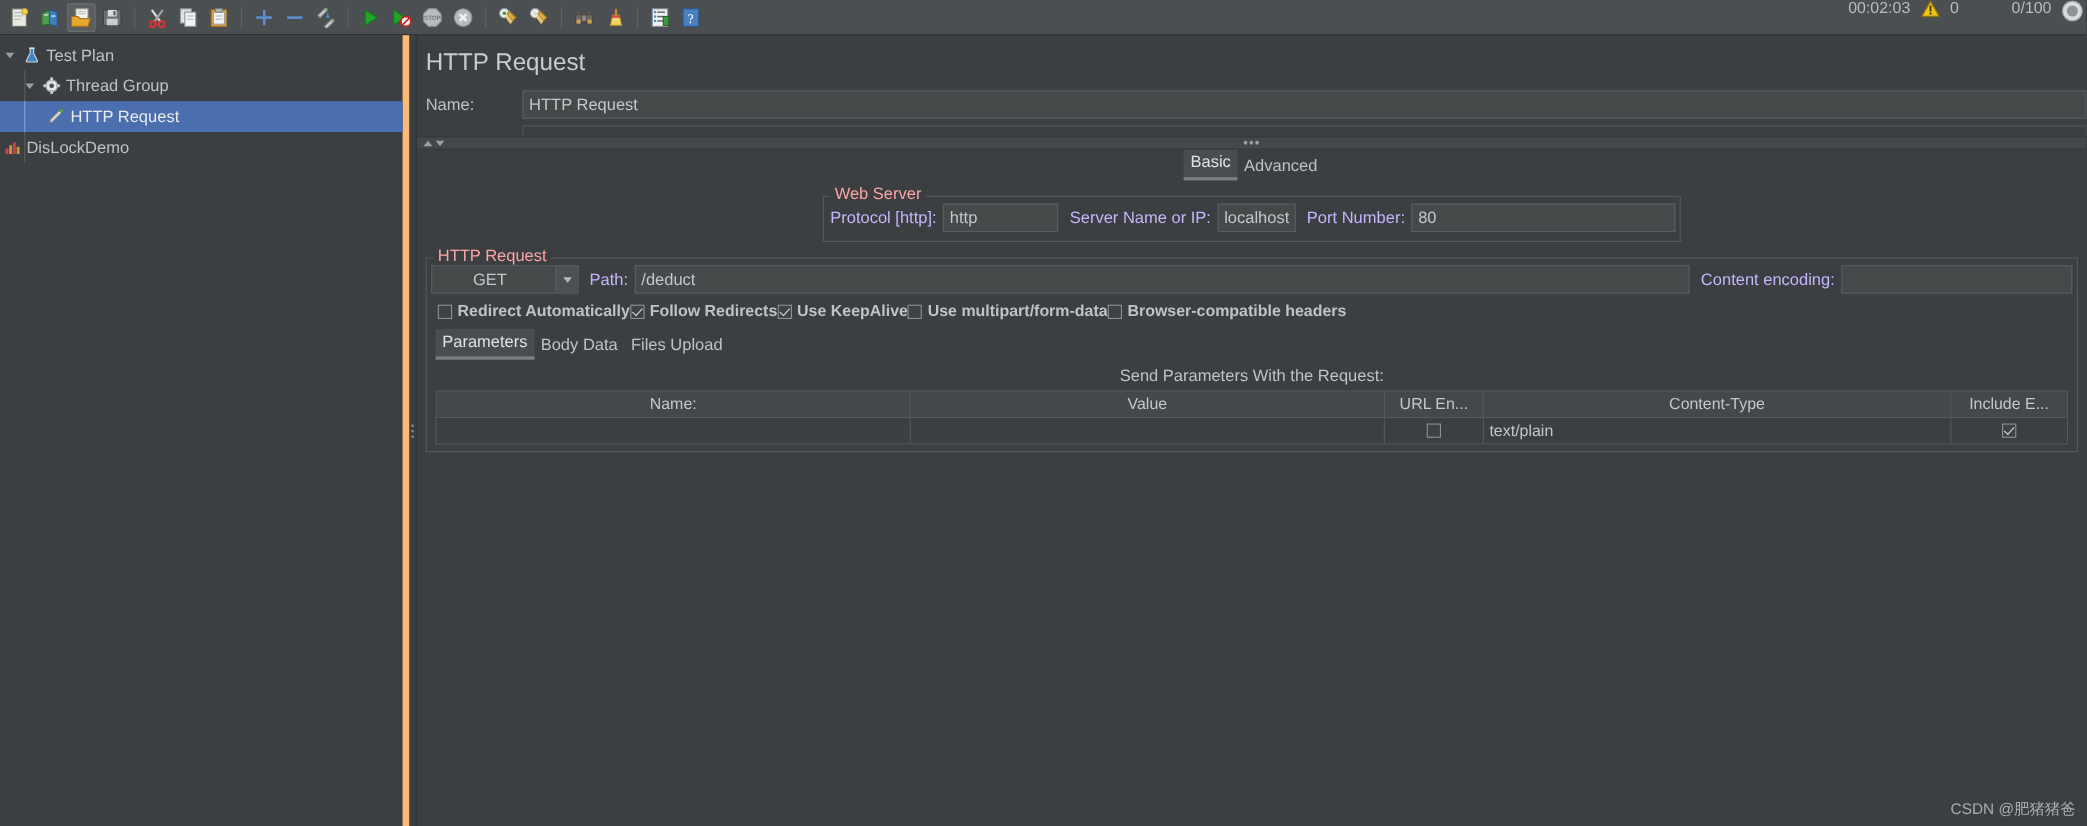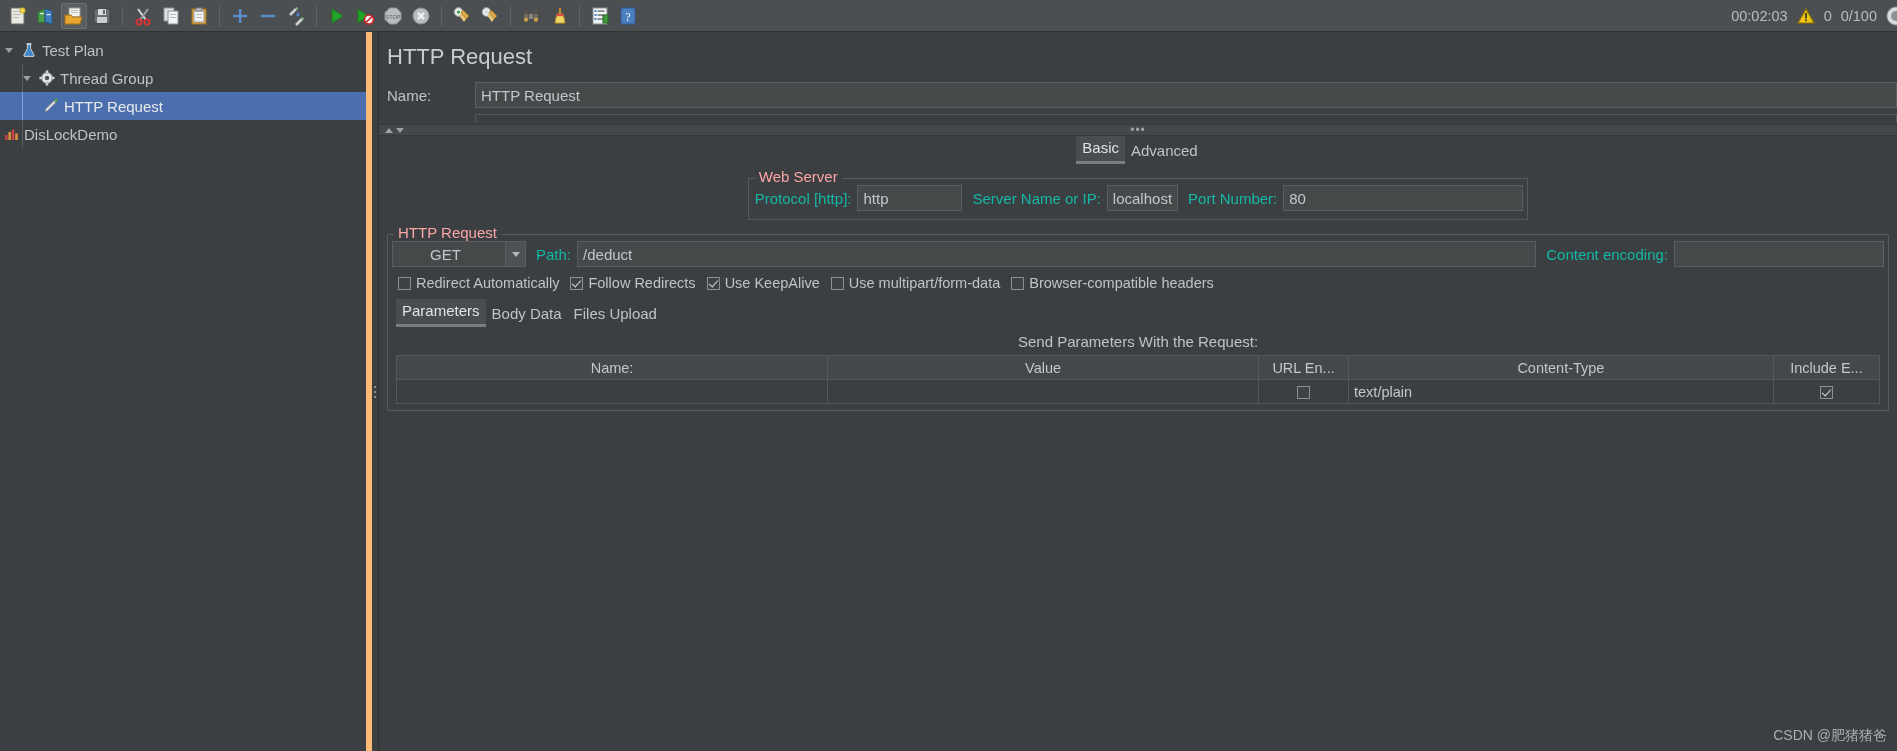"00:02:03" #status { align-items: center -> none; padding-right: 0 -> 12px }
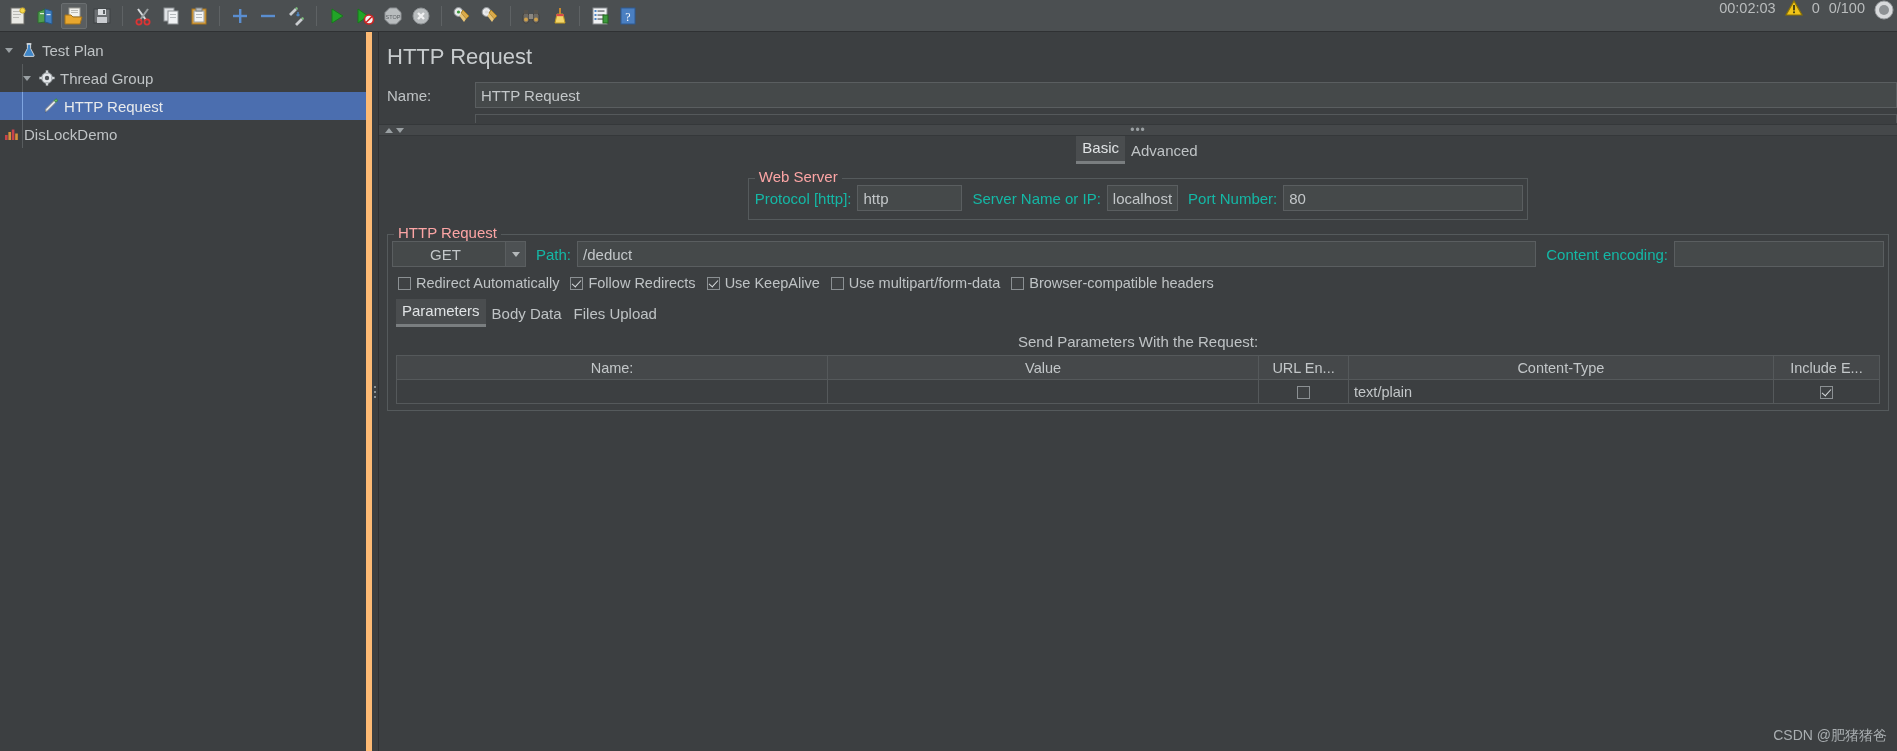"0/100" #status .thread-count { margin-left: none -> 39px }
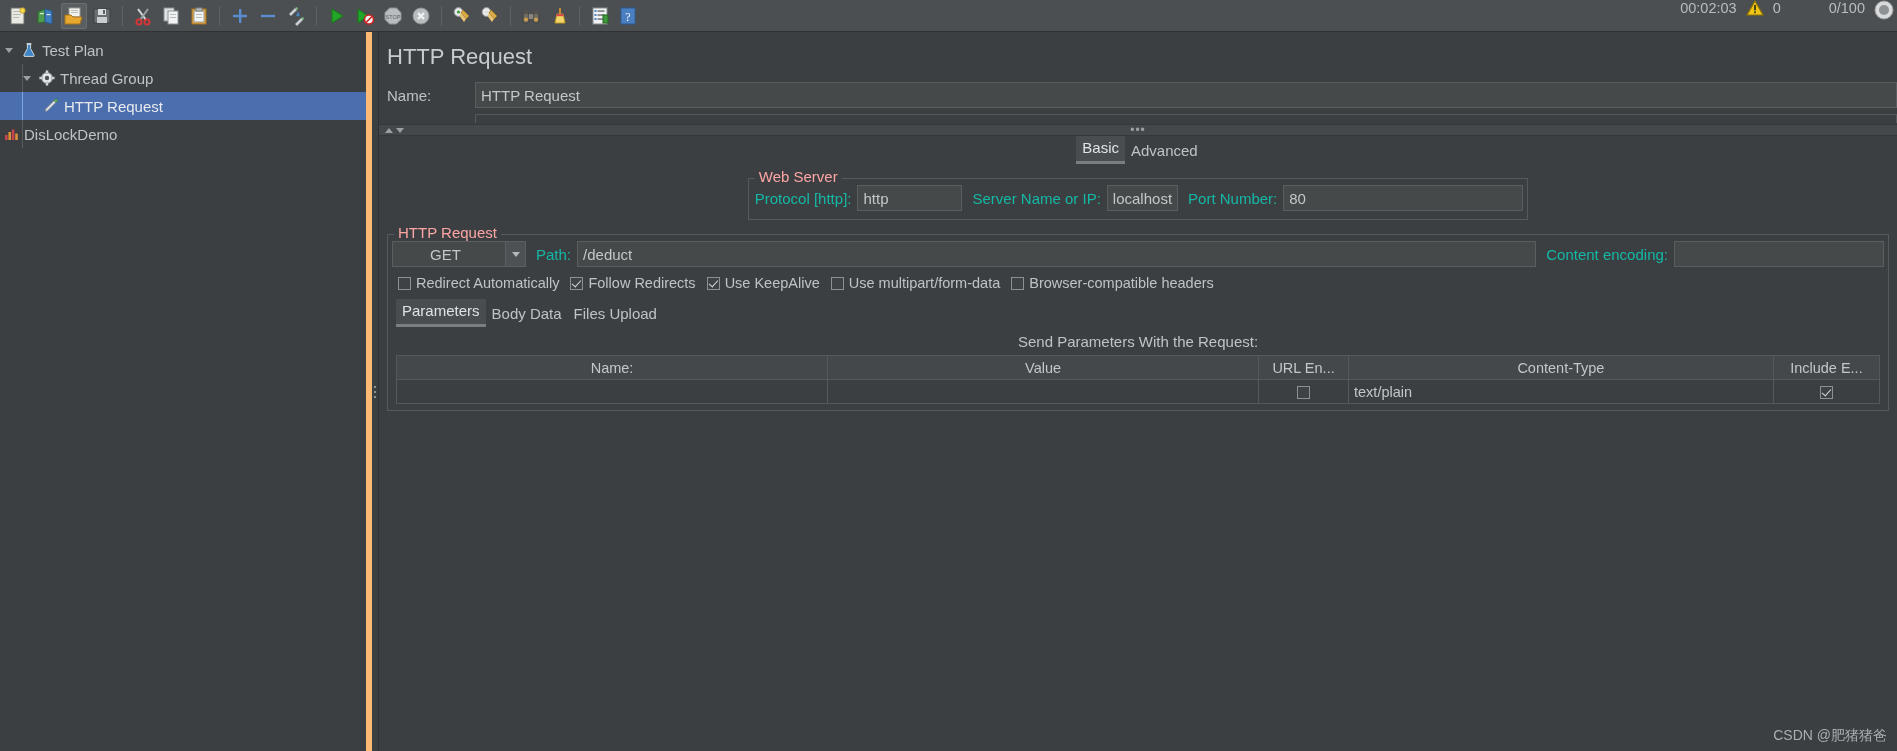"Protocol [http]:" .field-row .lbl { color: #14b8a6 -> #c4b5fd }
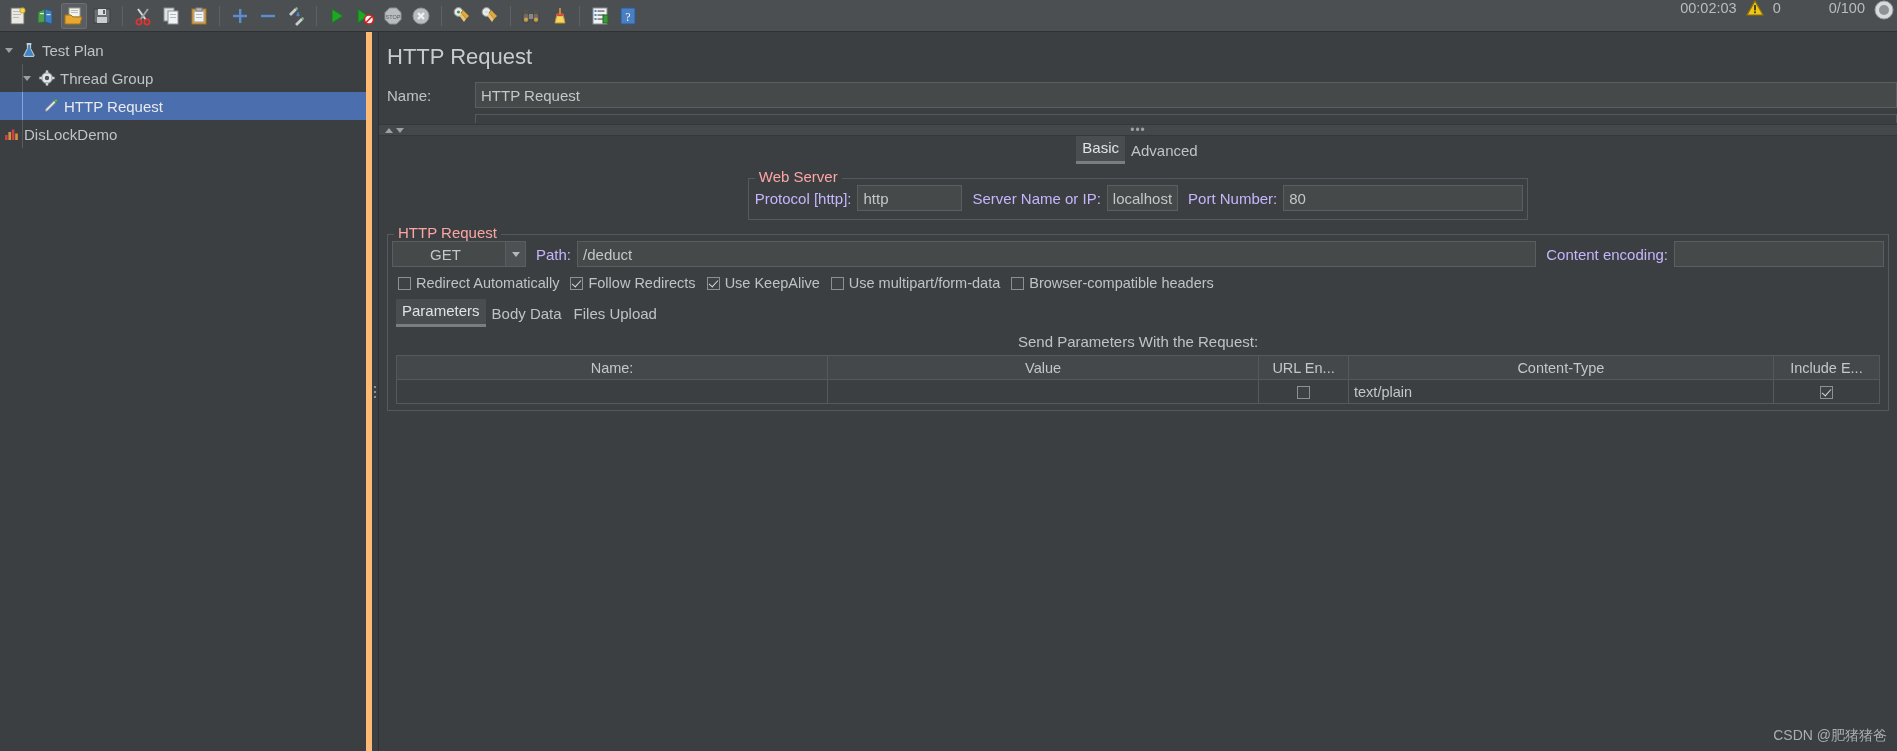"Redirect Automatically" .cb-row { font-weight: none -> bold; gap: 11px -> 0 }
